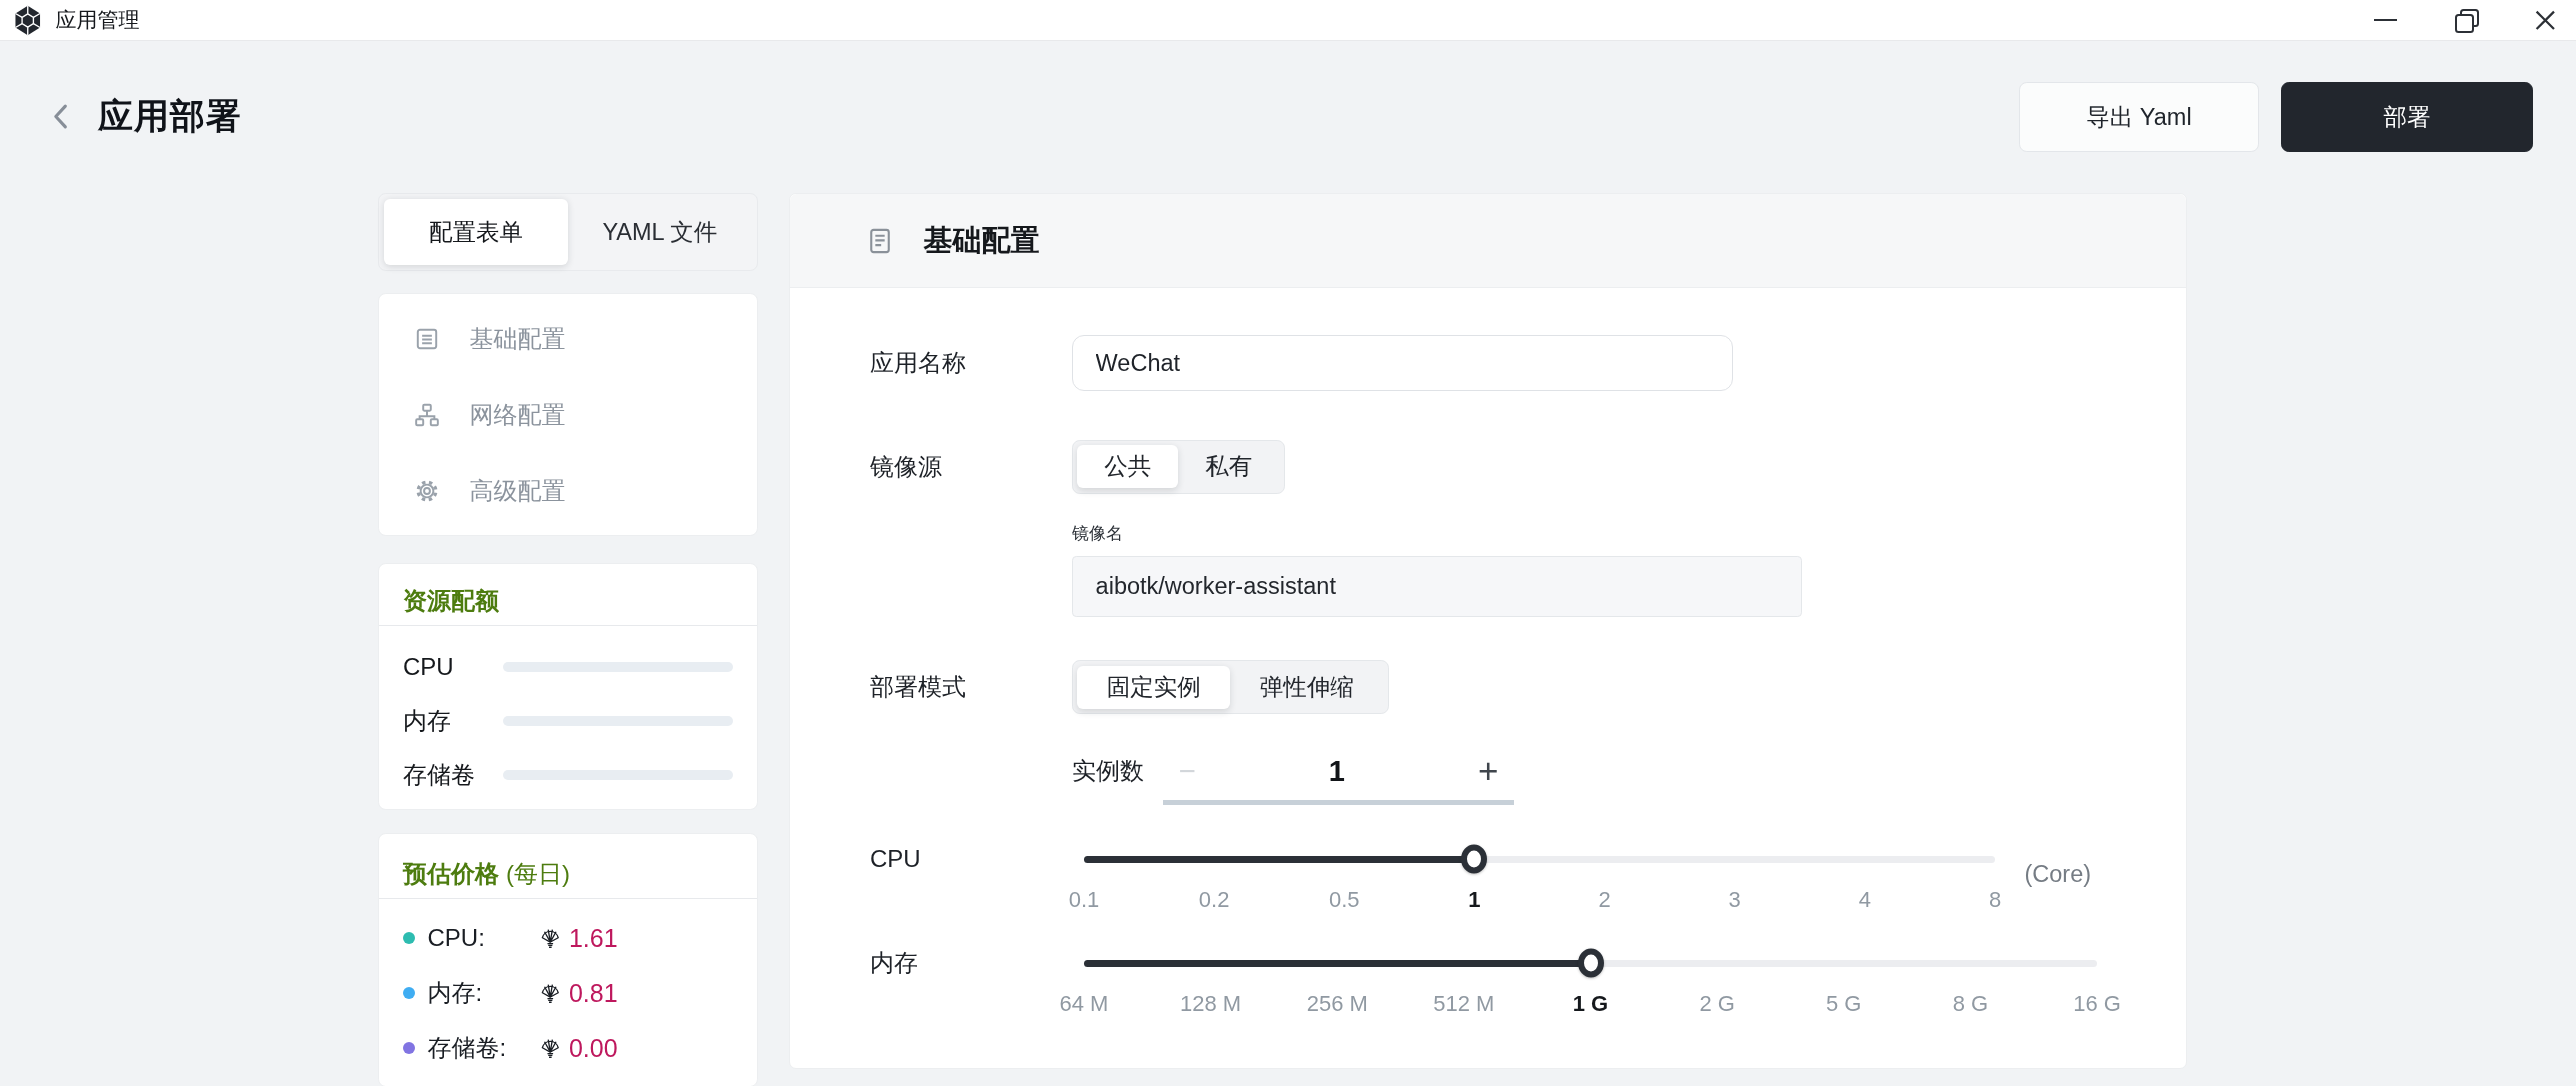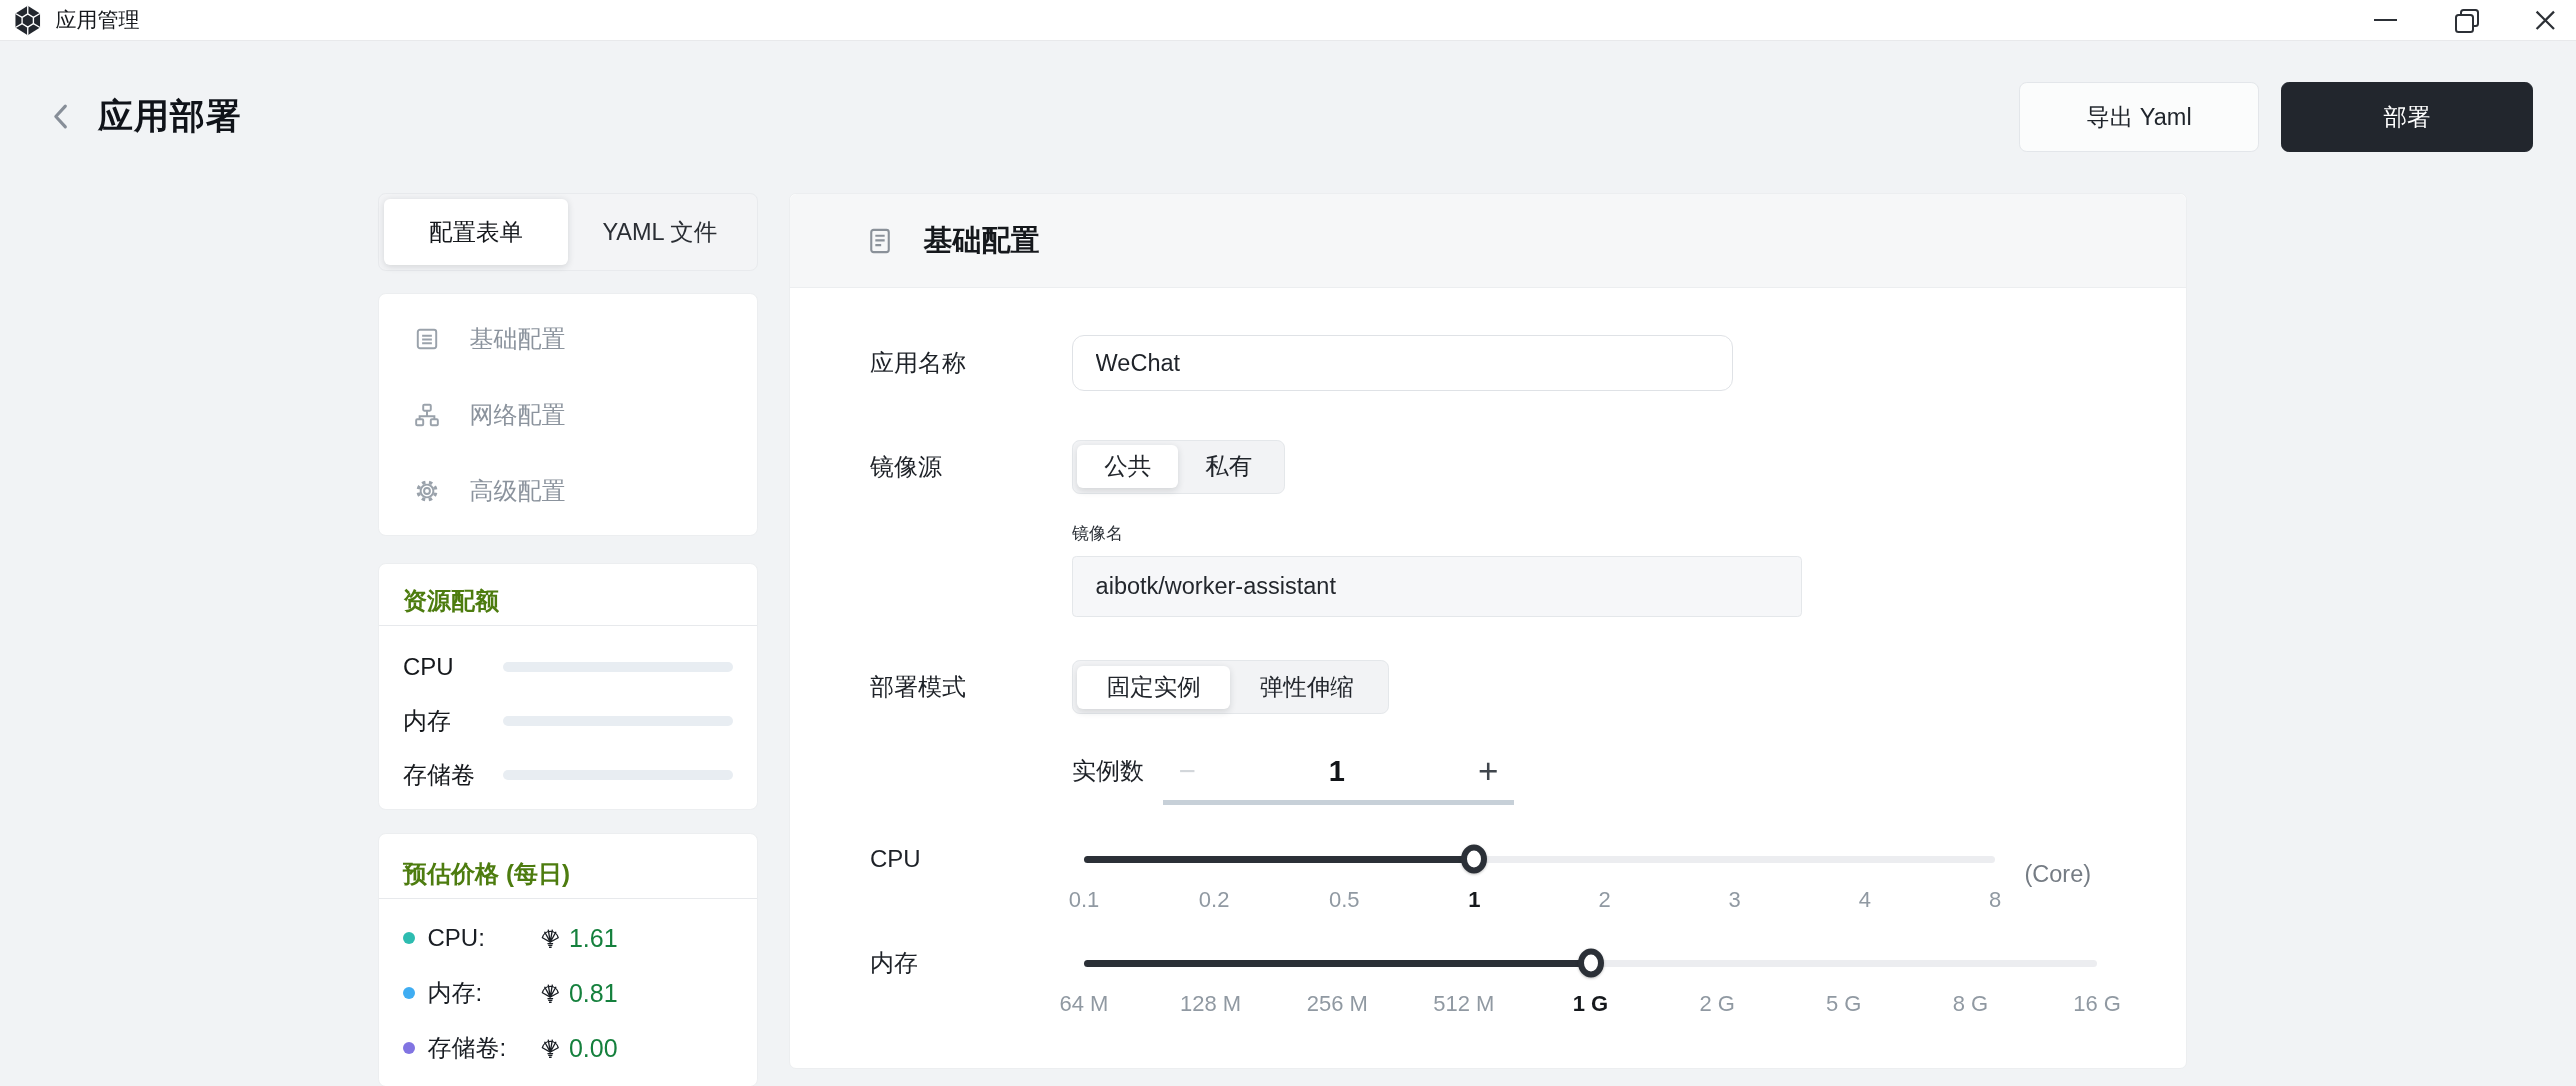"(每日)" .card-hd .suffix { font-weight: 700 -> 400 }
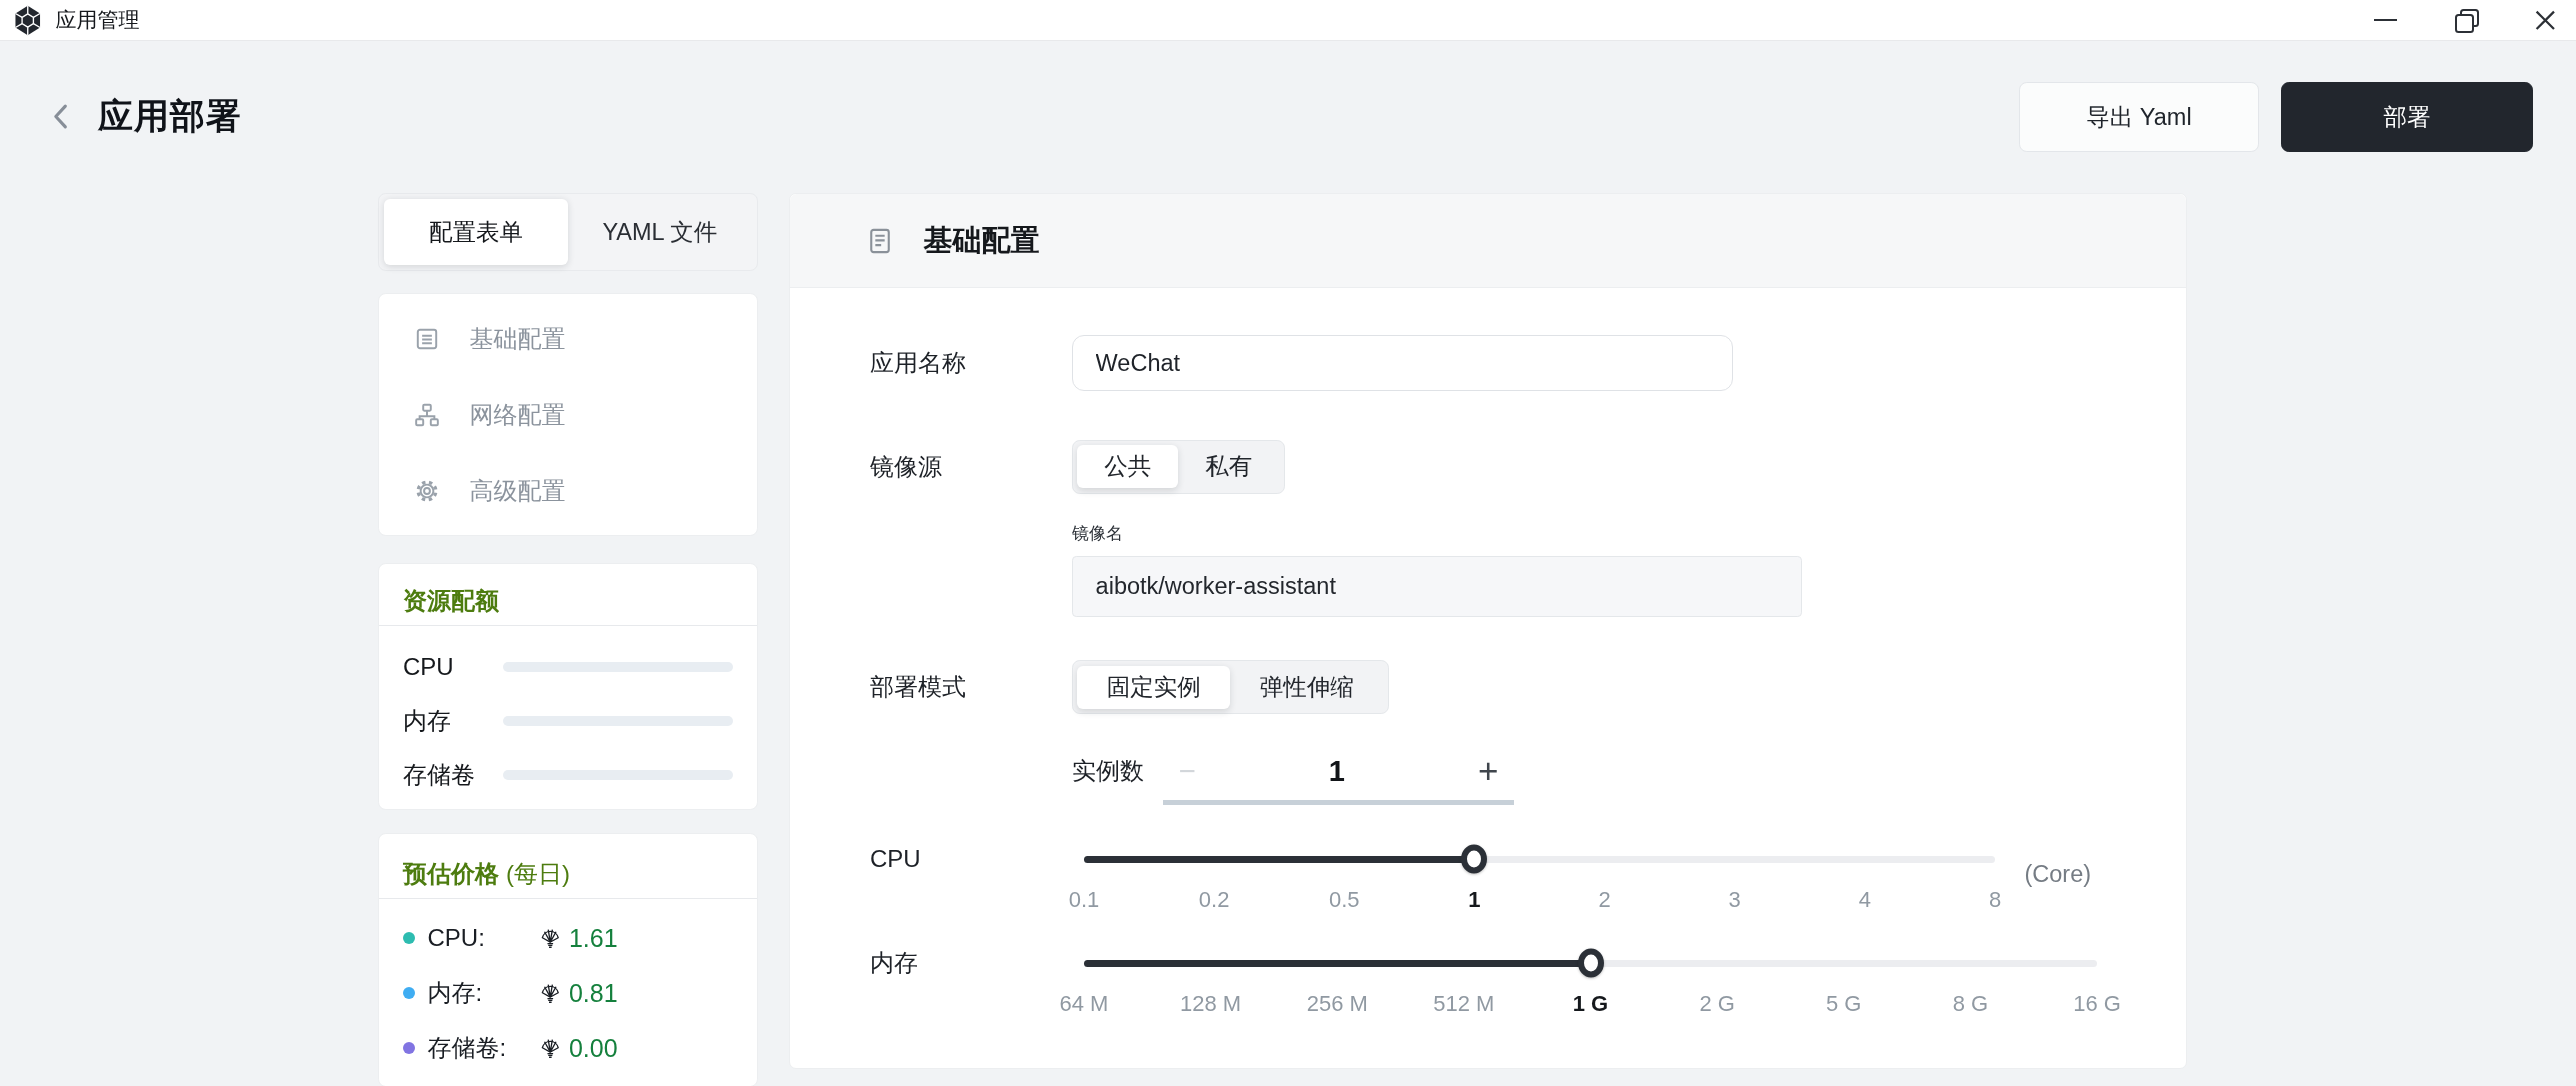"1.61" .price-val { color: #15803d -> #be185d }
